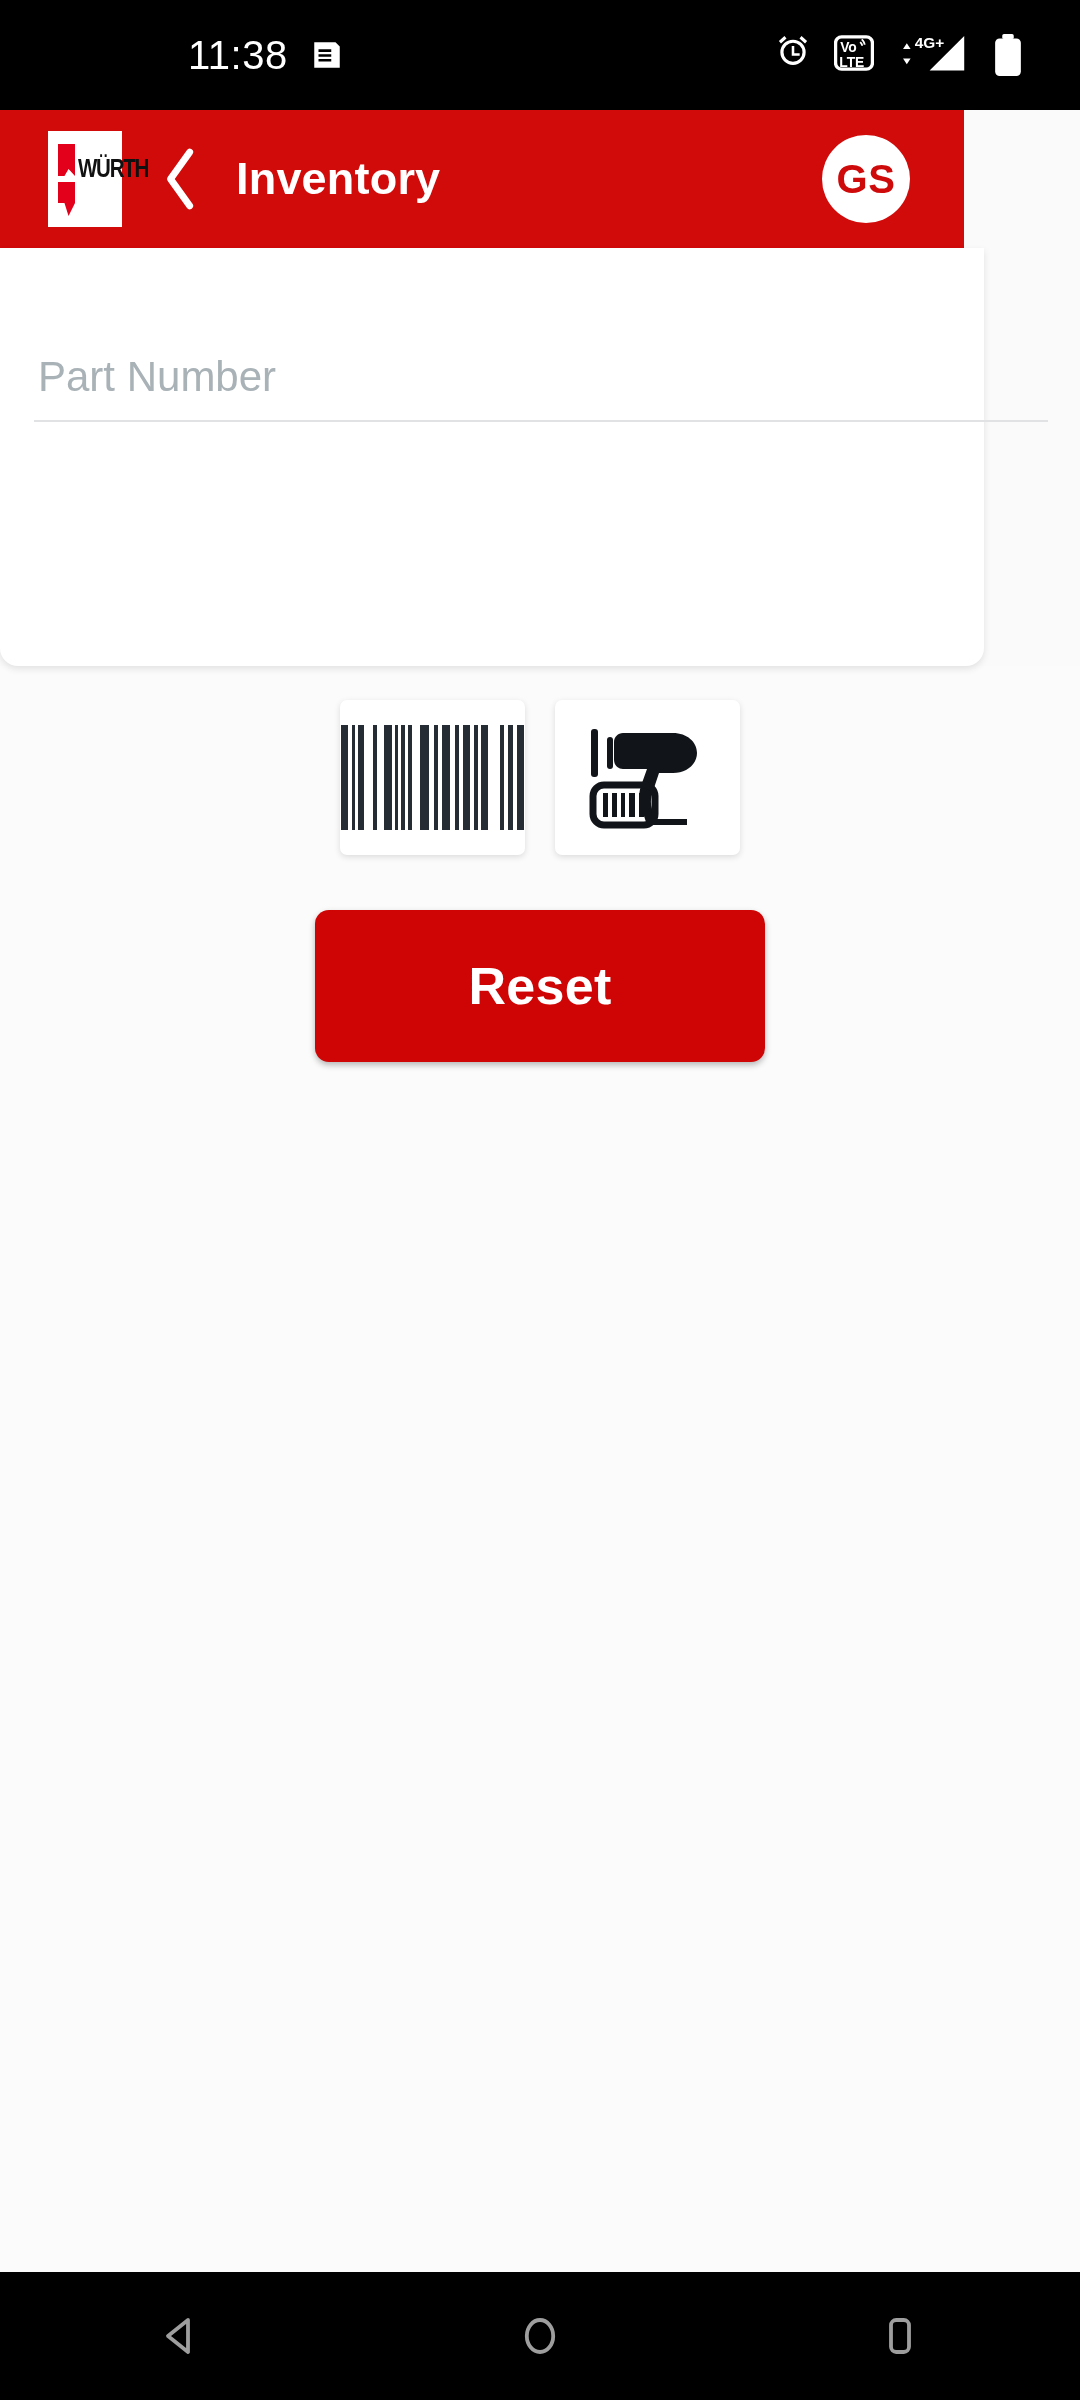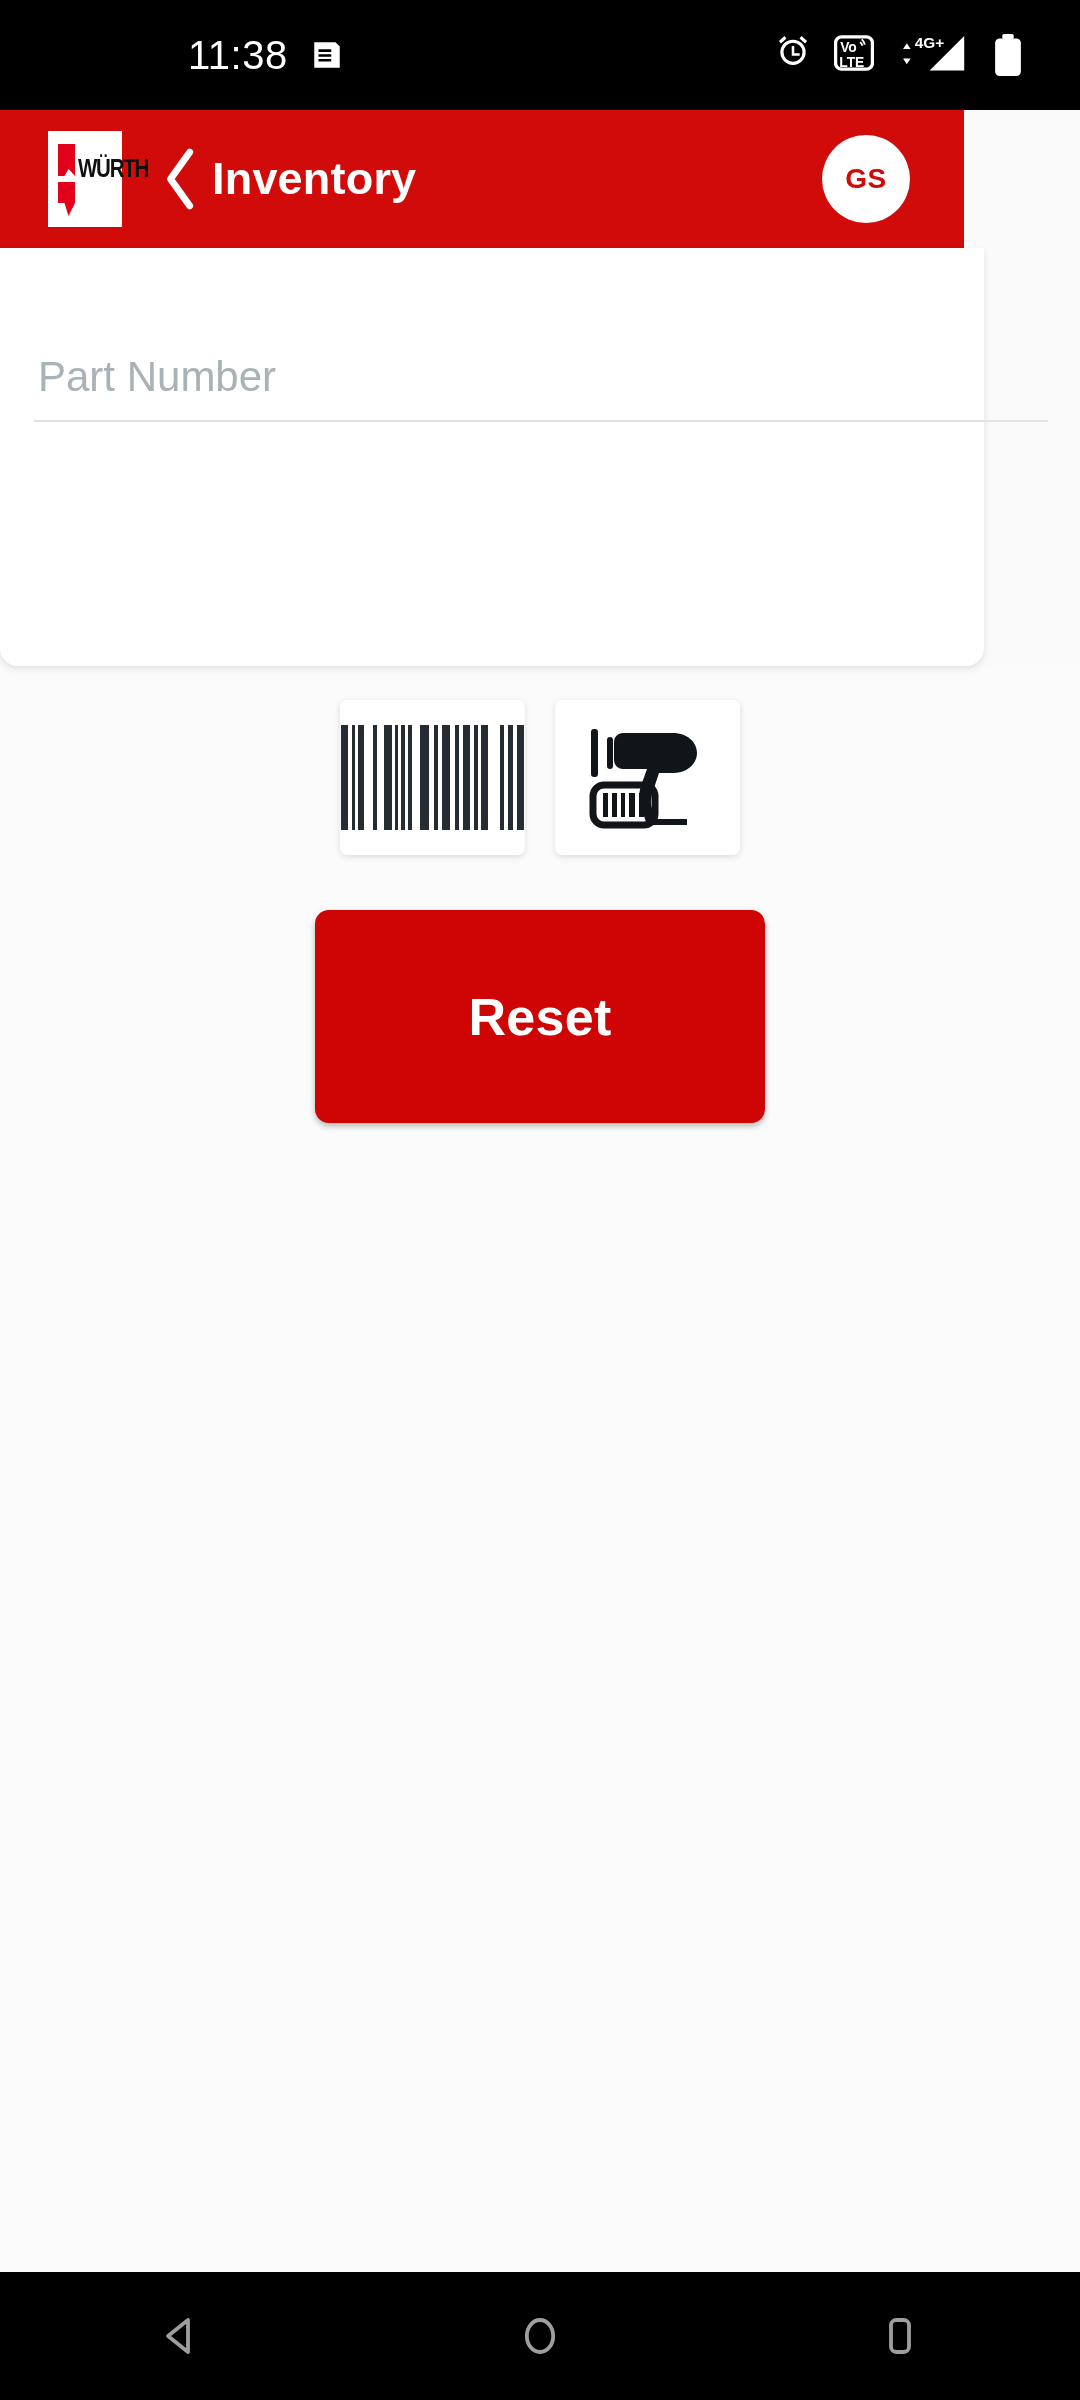"Inventory" .appbar-title { margin-left: none -> 24px }
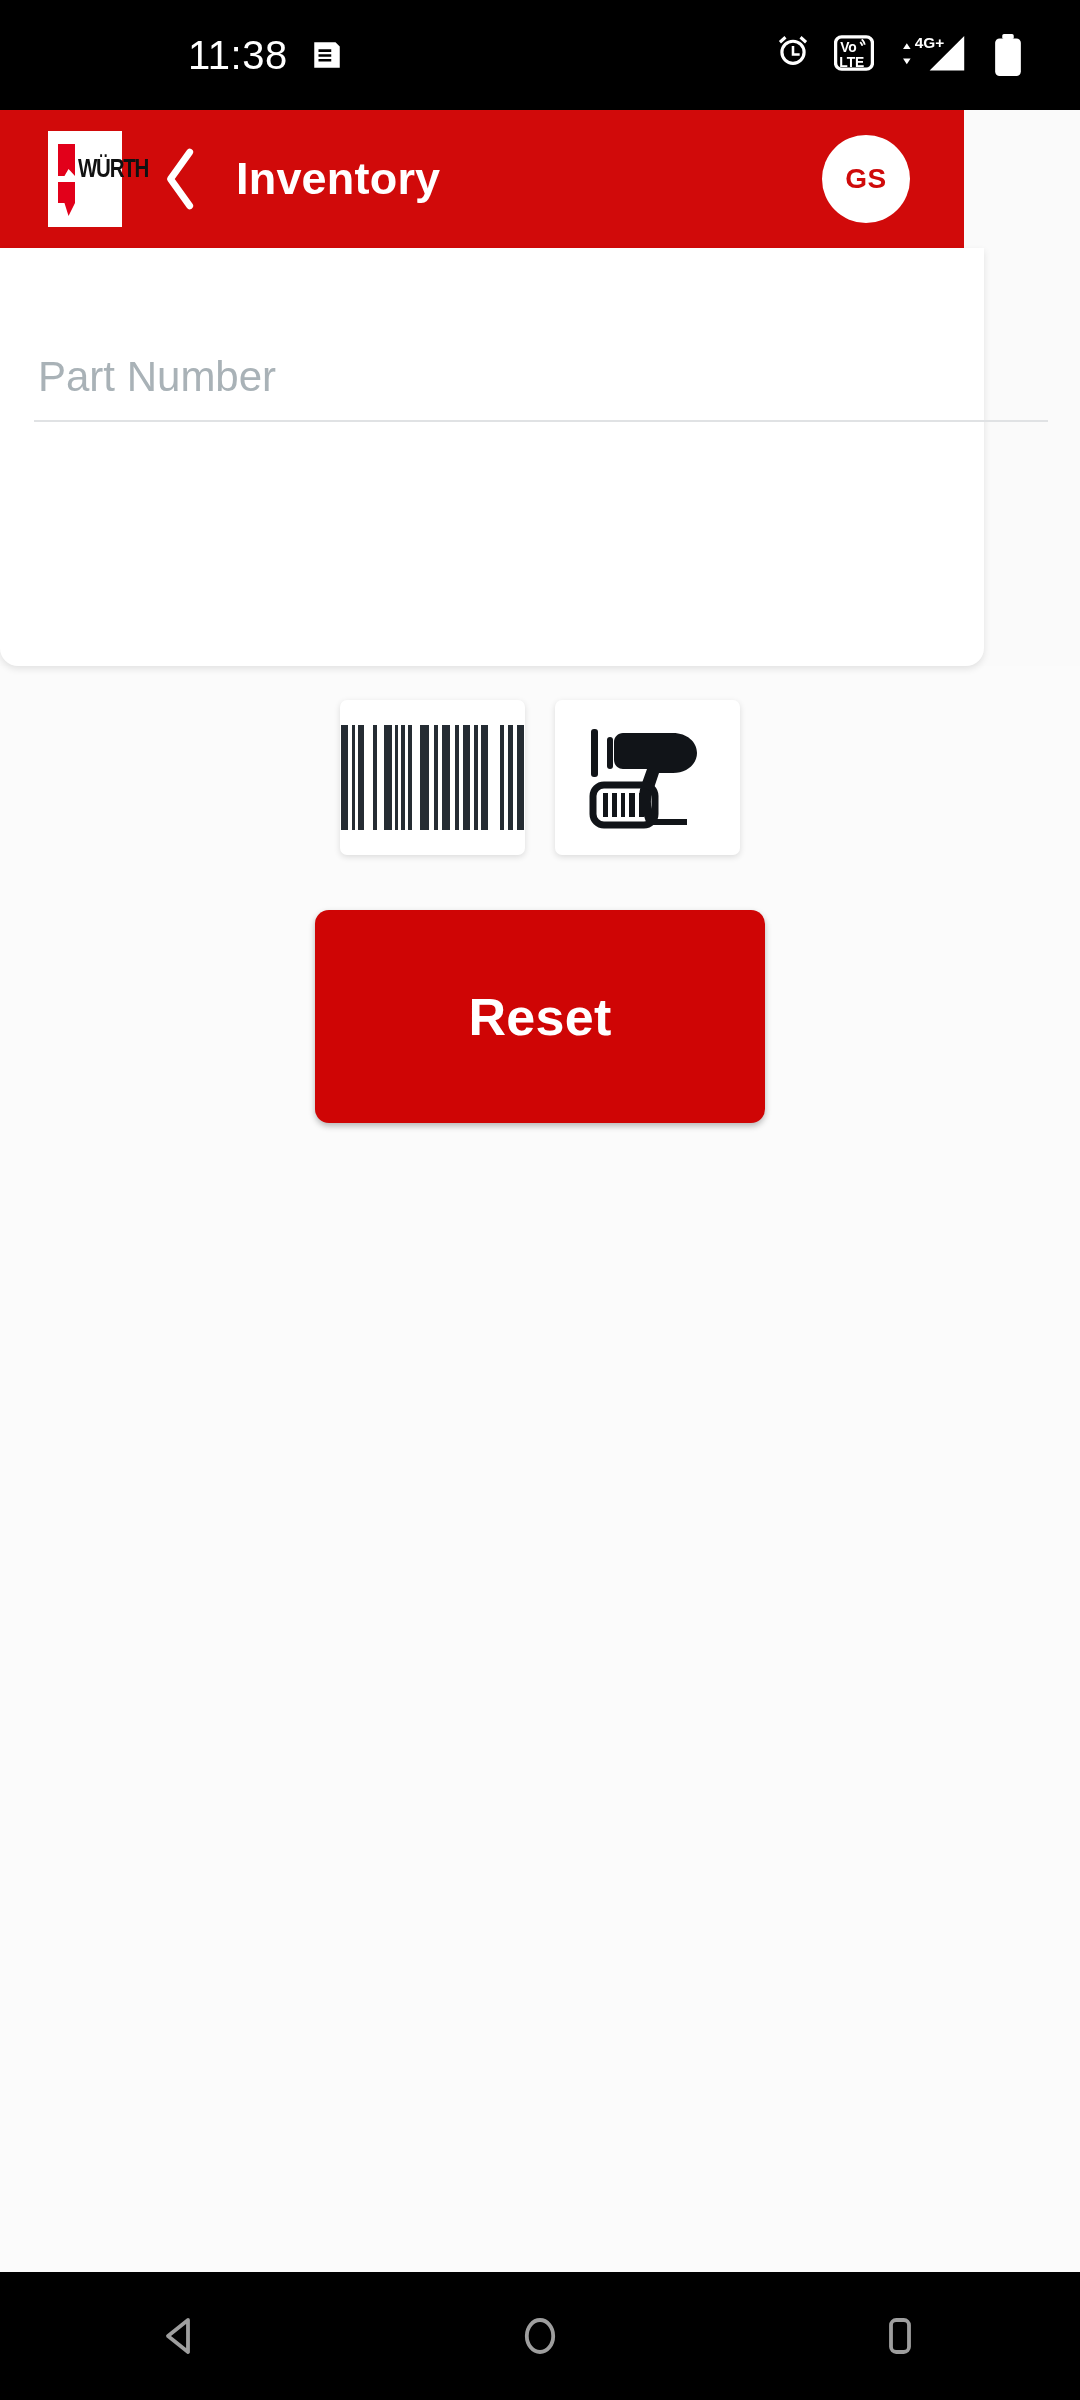"GS" .avatar { font-size: 28px -> 40px }
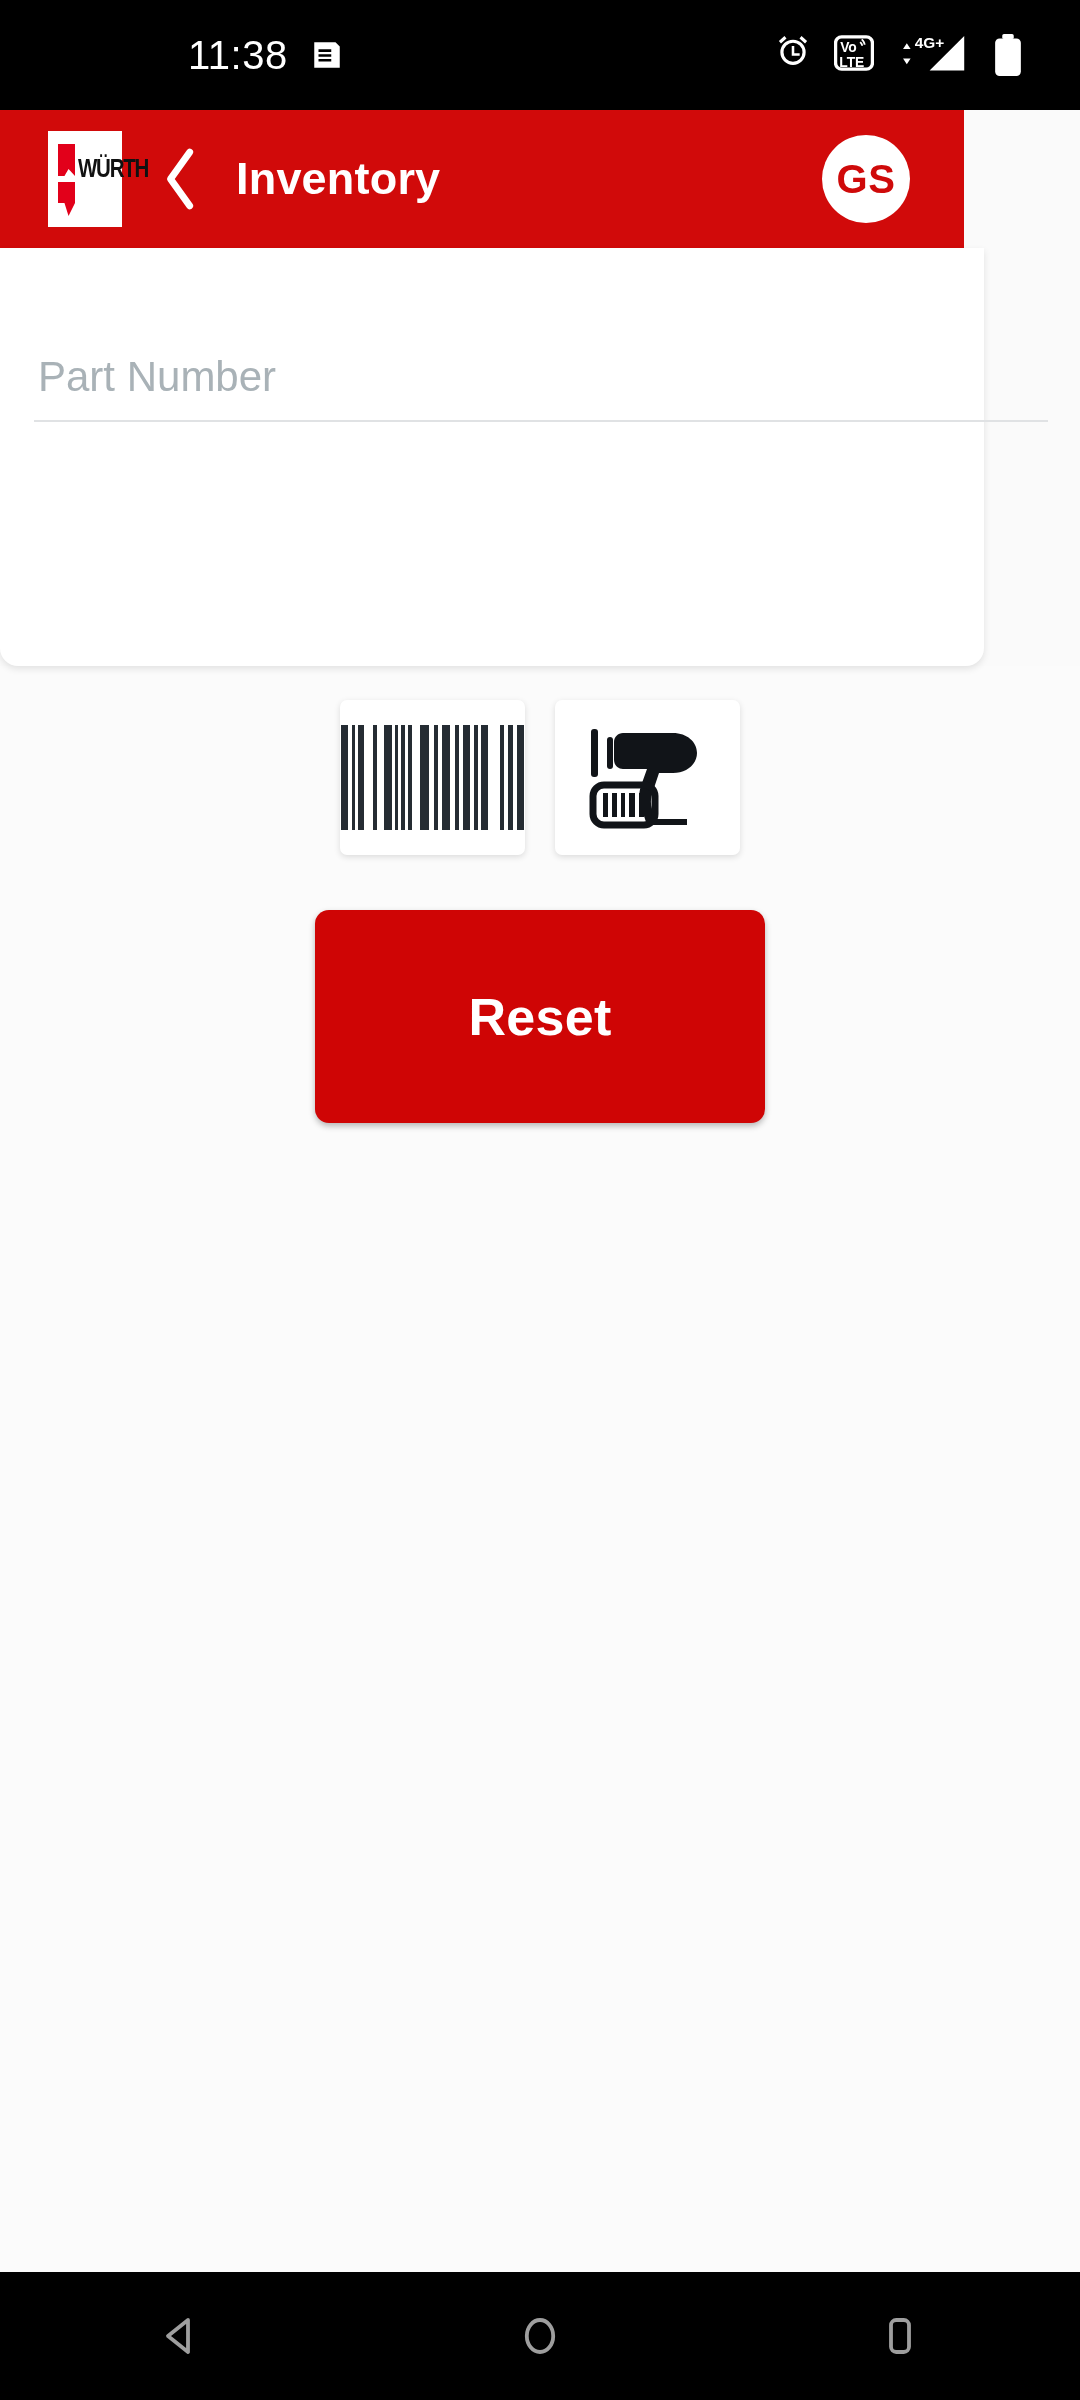"Reset" .btn { height: 213px -> 152px }
